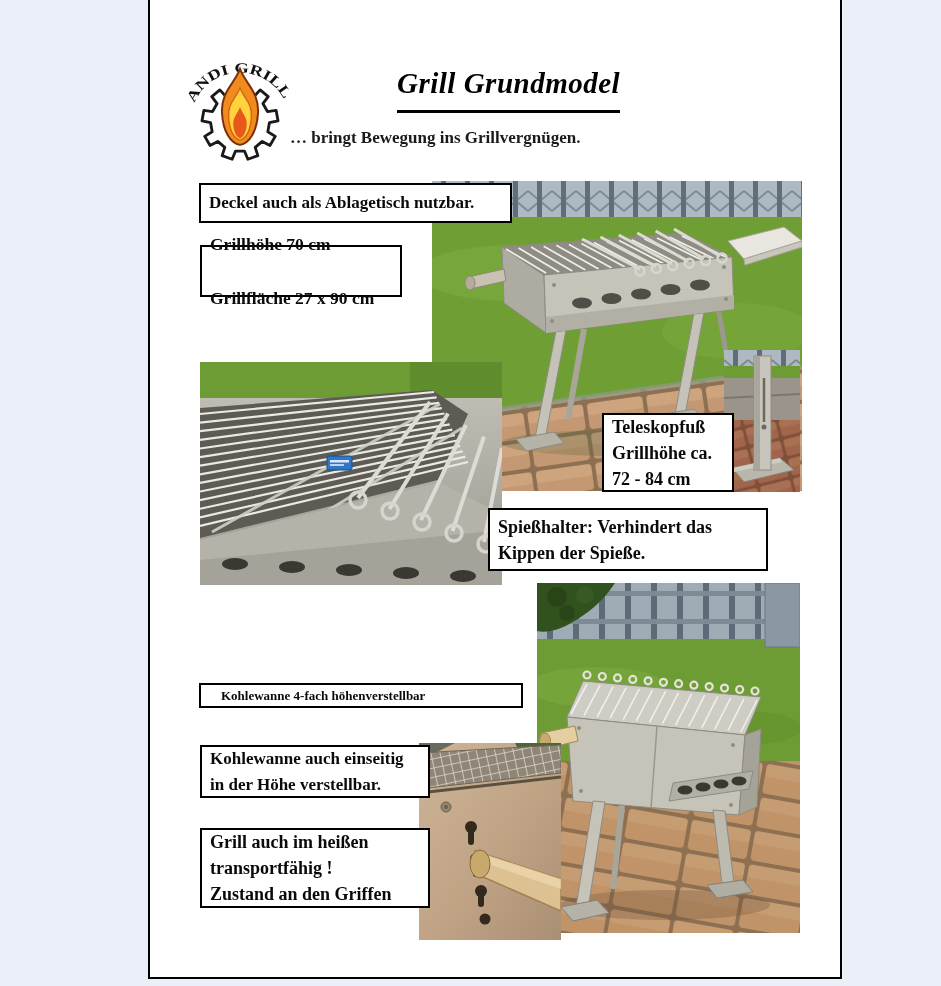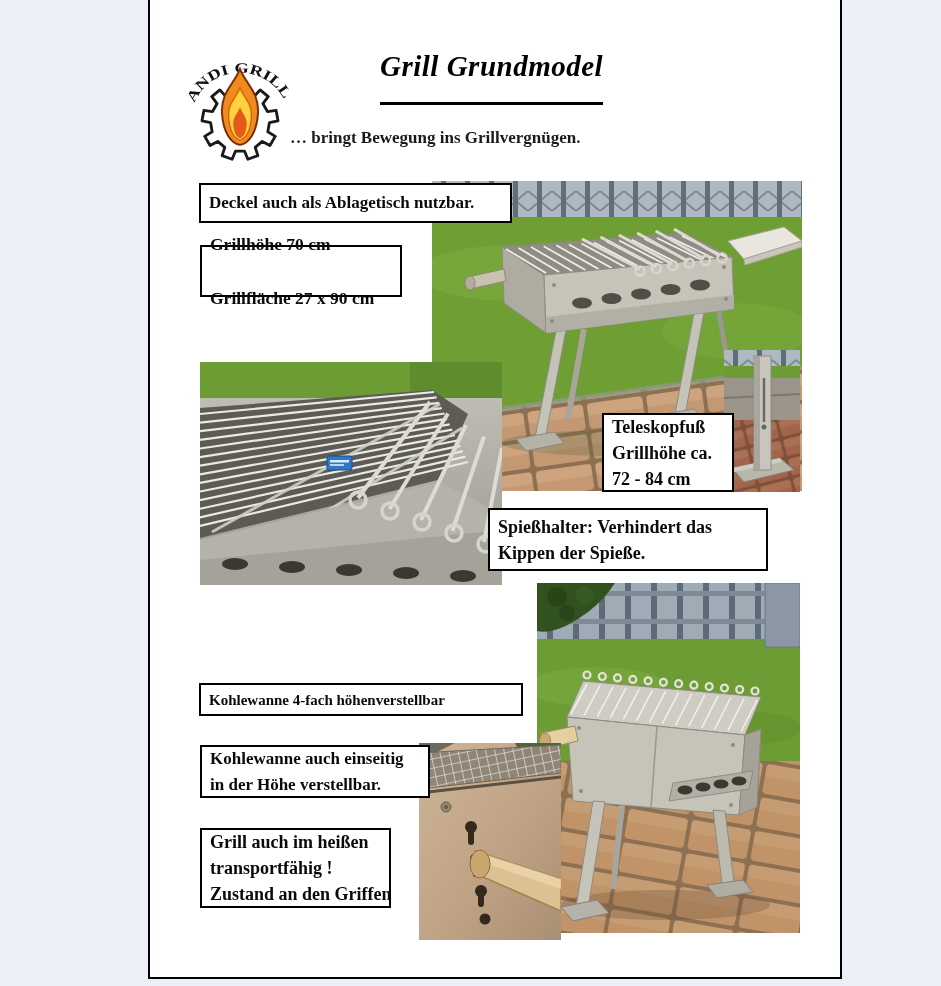"Grill Grundmodel" .title { margin: 0 -> 17px; padding-bottom: 19px -> 10px }
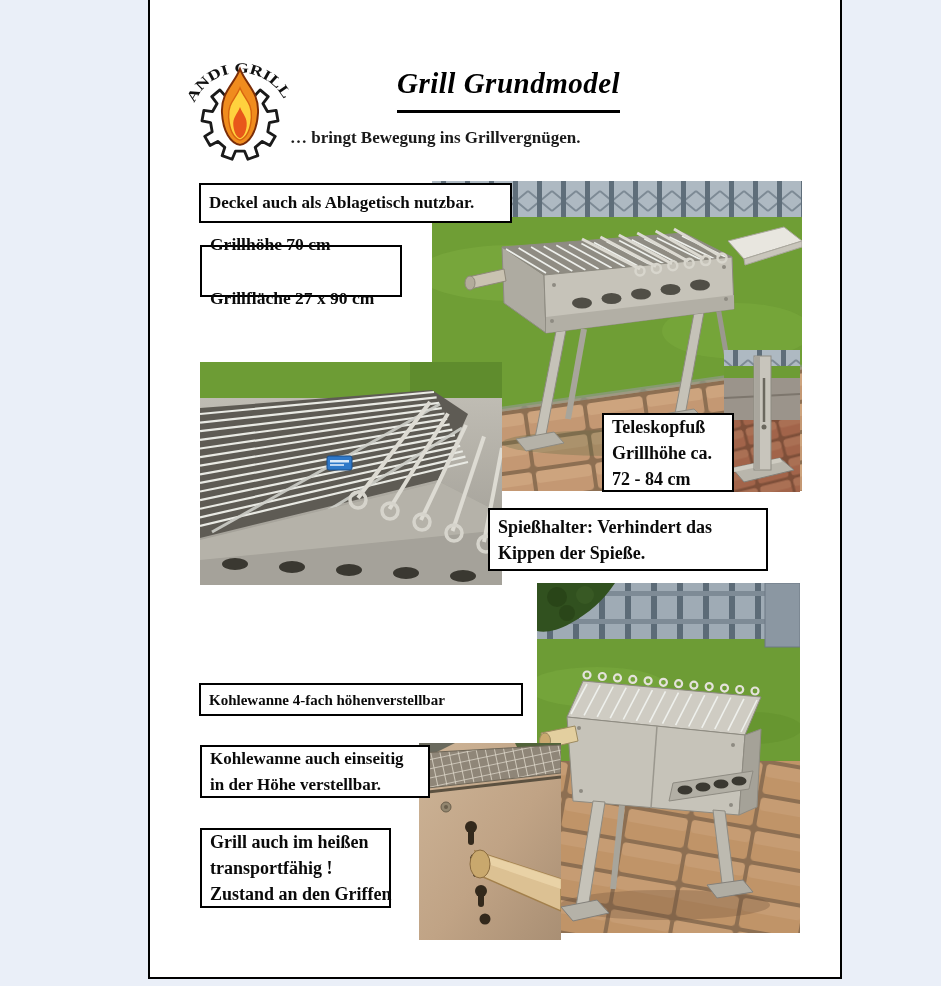"Kohlewanne 4-fach höhenverstellbar" .c-kohlewanne { font-size: 15px -> 13px; height: 33px -> 25px; padding: 1px 8px -> 1px 20px }
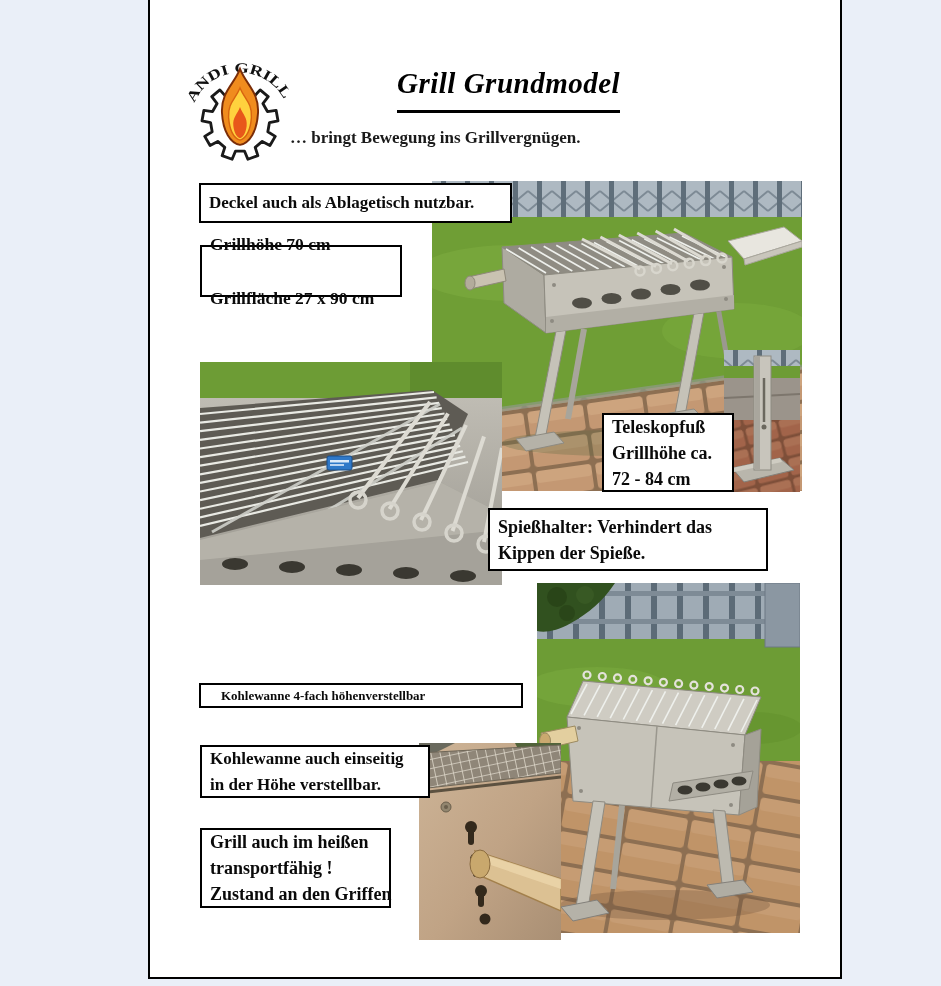"Grill auch im heißen" .c-transport { width: 191px -> 230px }
